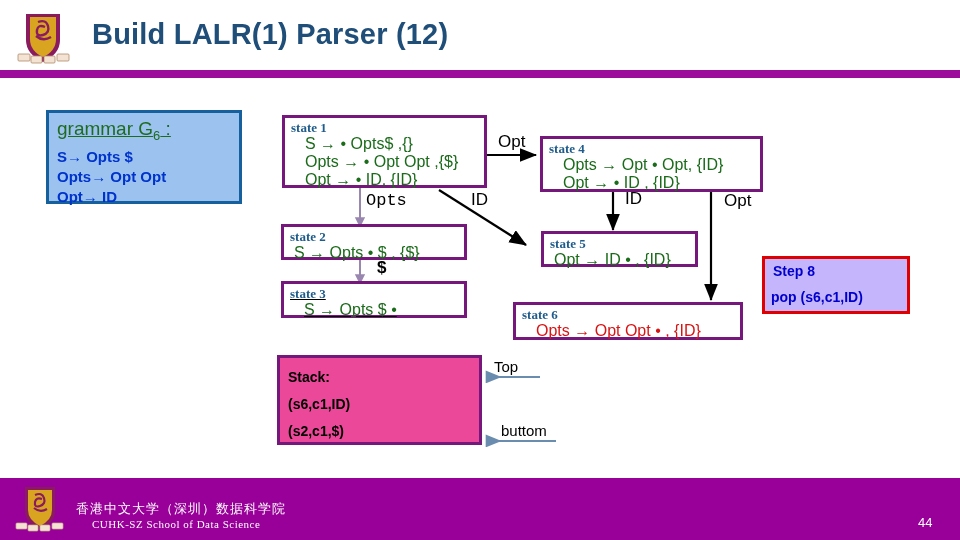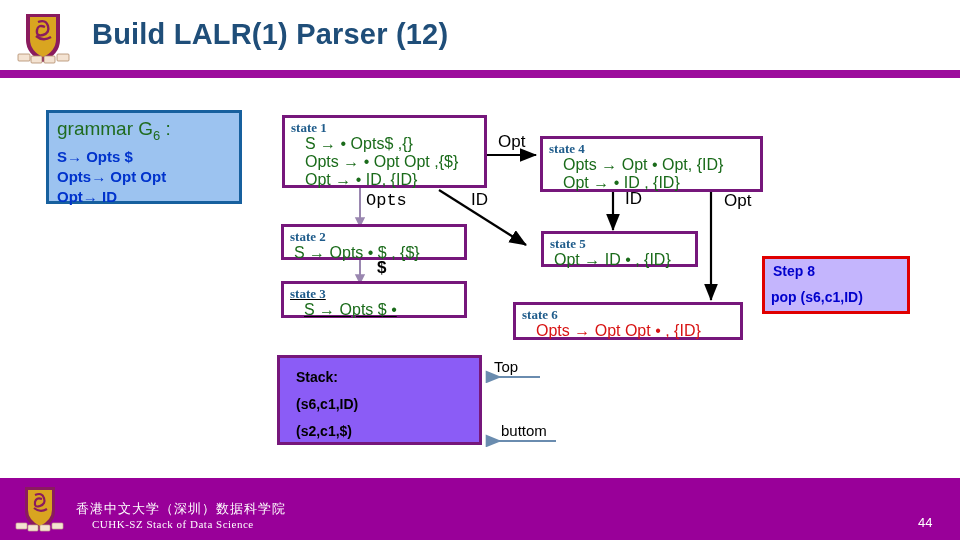"grammar G6 :" .grammar-title { text-decoration: none -> underline }
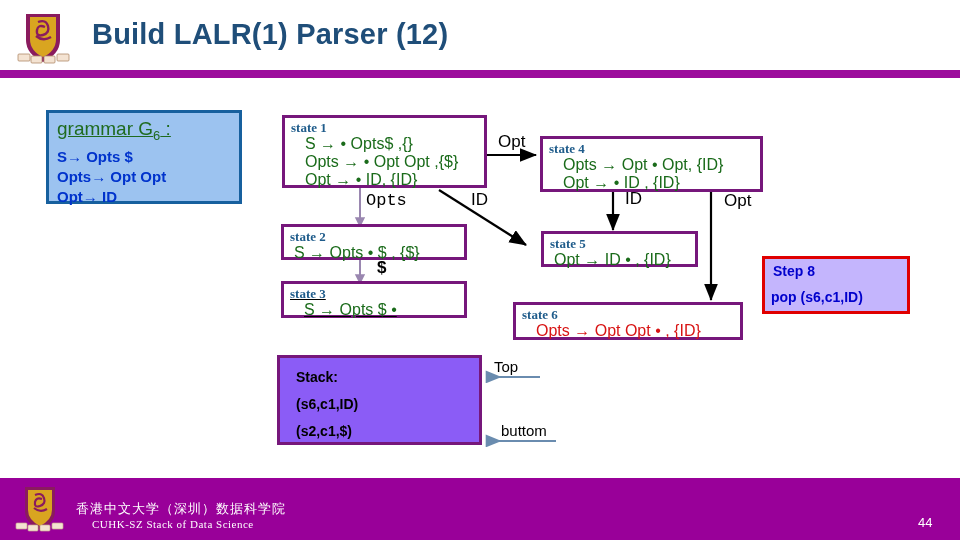"Stack:" .stack-box { background: #8b5cf6 -> #ec4899; padding: 6px 16px -> 6px 8px }
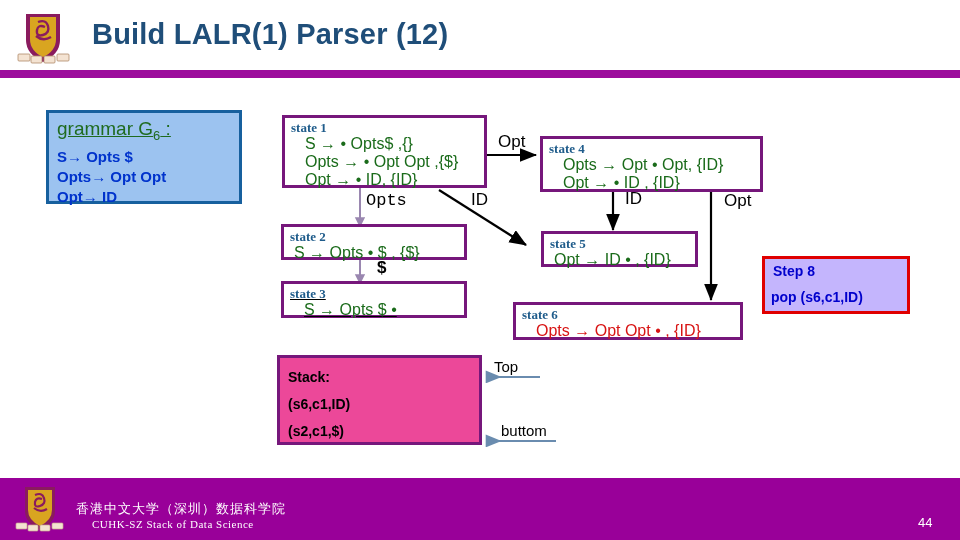"CUHK-SZ Stack of Data Science" div.footer-en { text: Stack -> School }
